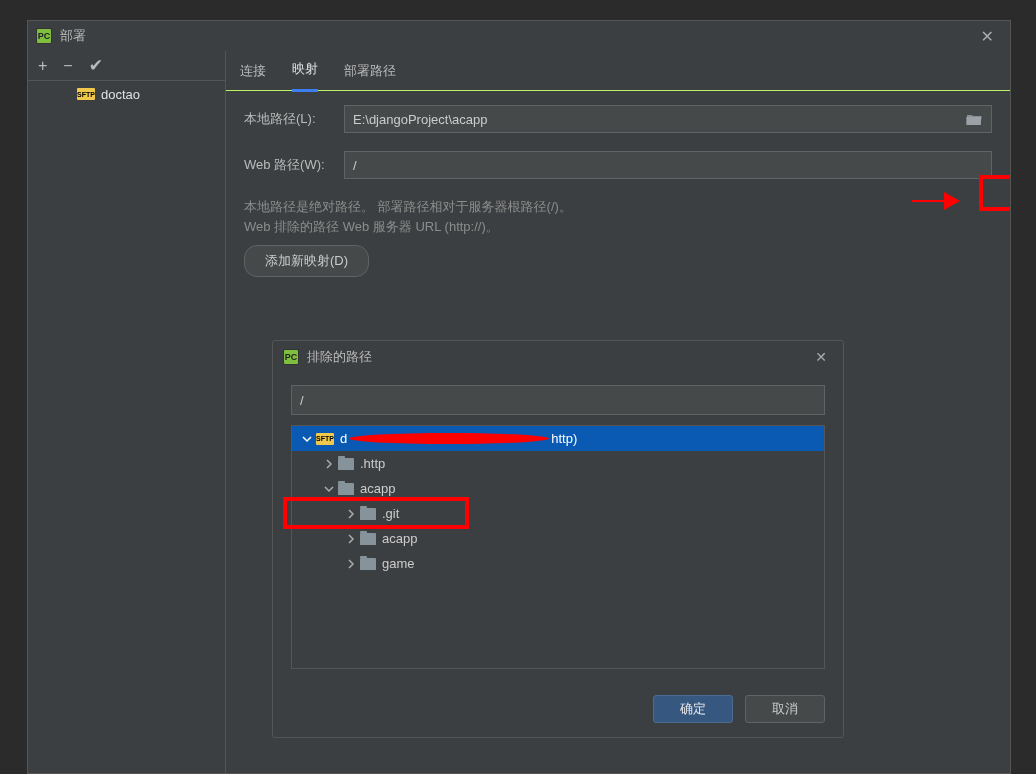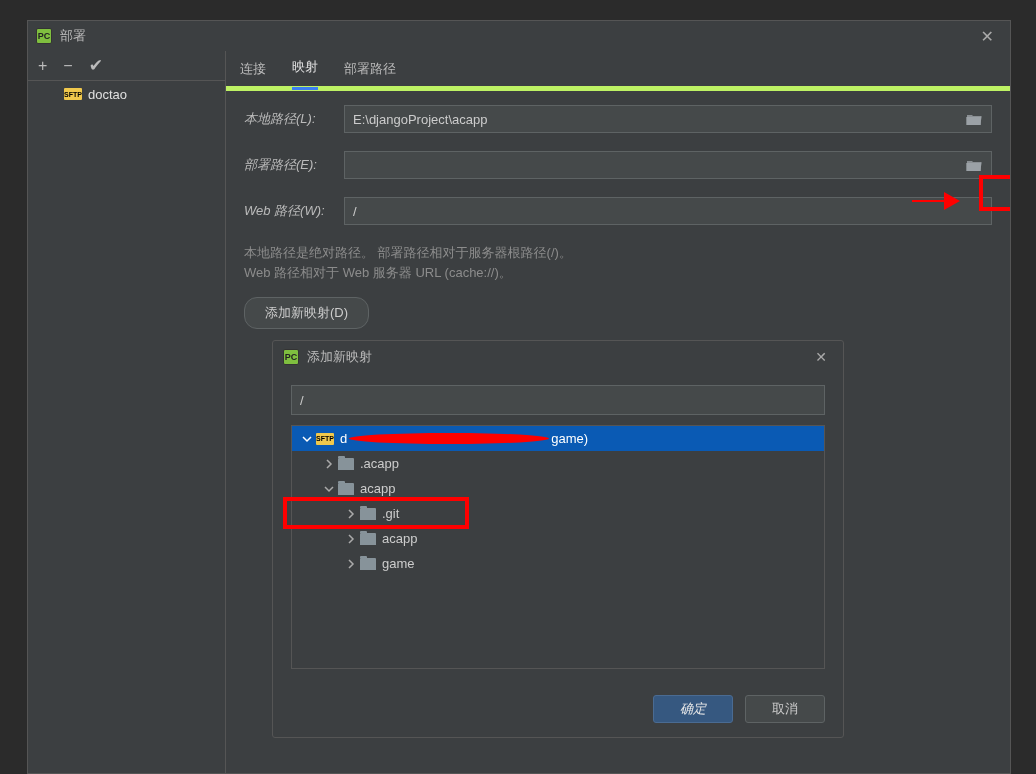"连接" .tabs { border-bottom: 5px solid #bef264 -> 1px solid #bef264 }
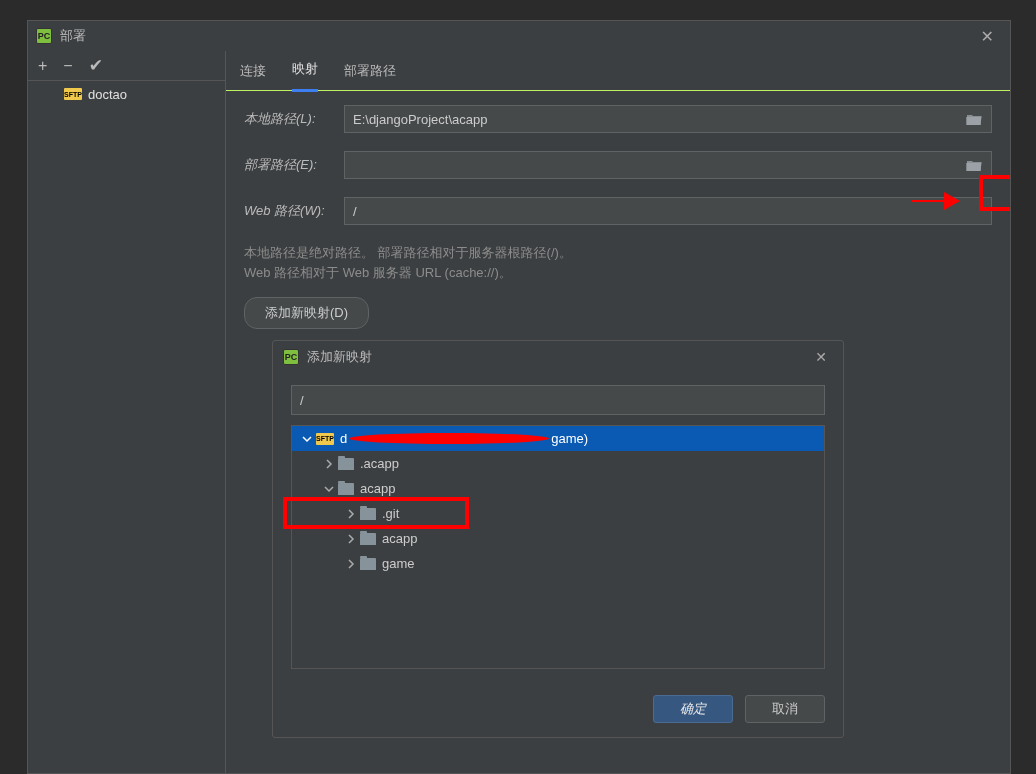"doctao" .sidebar-item { margin-left: none -> 13px }
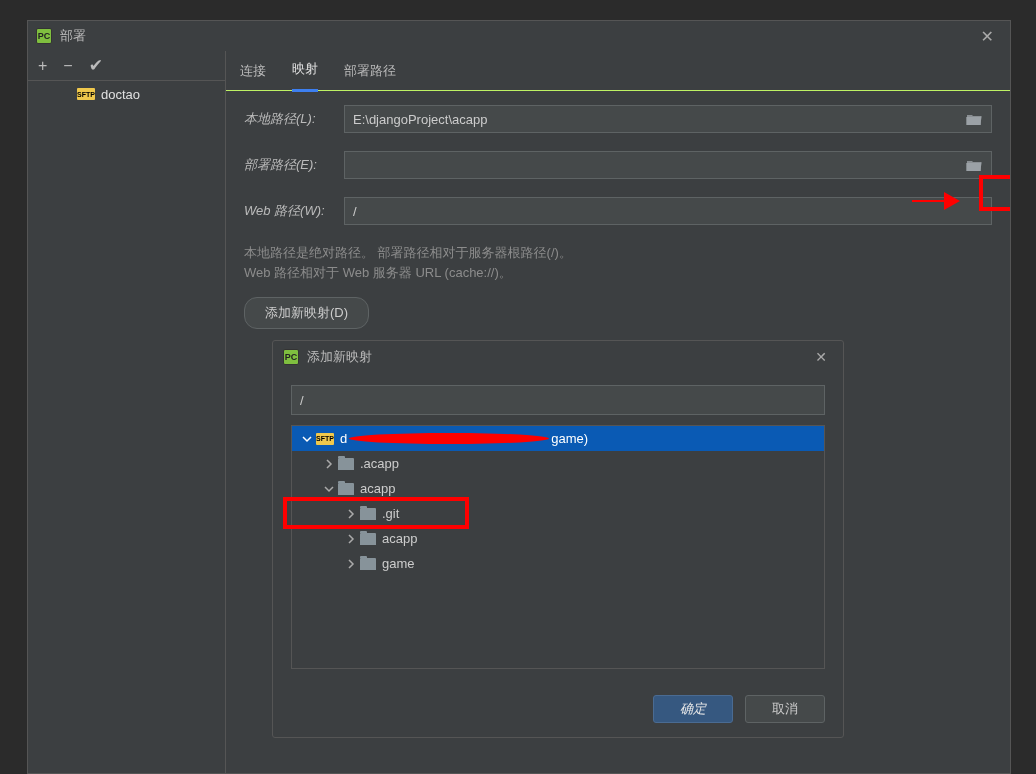"本地路径(L):" .form-row .lbl { font-style: italic -> none }
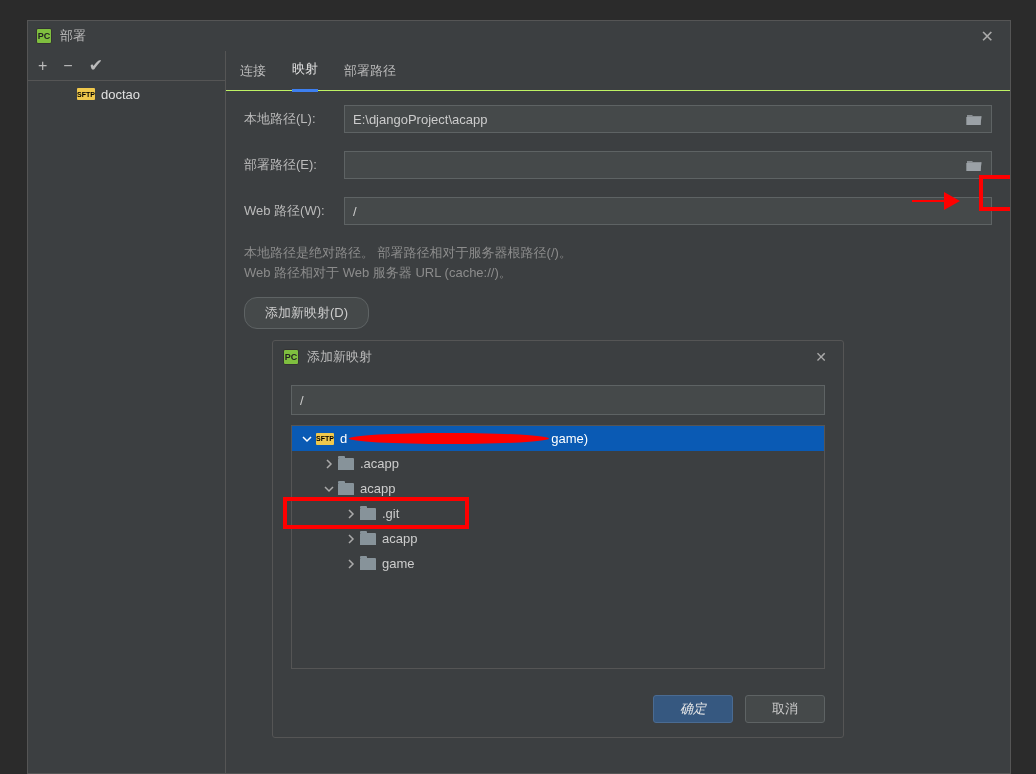"部署路径(E):" div.form-row { html: <div> <div>部署路径(E):</div> <div> <input> <span> <svg> <path></path> <path></path> </svg> </span> </div> </div> -> none }
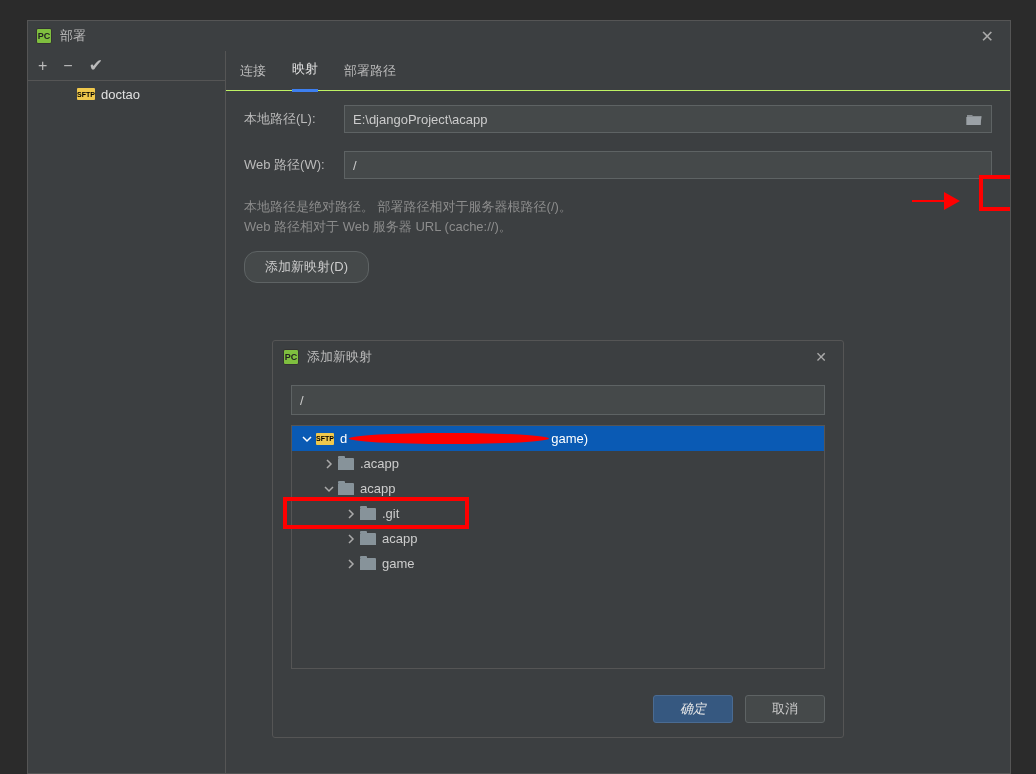"本地路径是绝对路径。 部署路径相对于服务器根路径(/)。" .info-text { margin-bottom: 14px -> 8px }
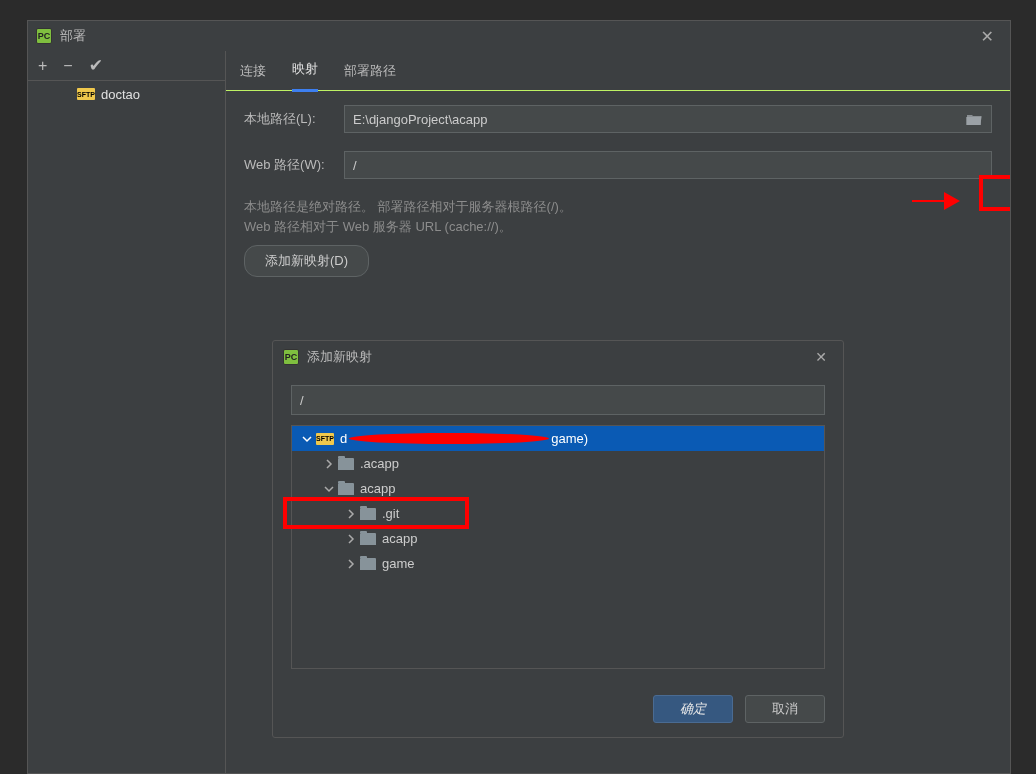"Web 路径相对于 Web 服务器 URL" div { text: 路径相对于 Web 服务器 URL (cache:// -> 排除的路径 Web 服务器 URL (http:// }
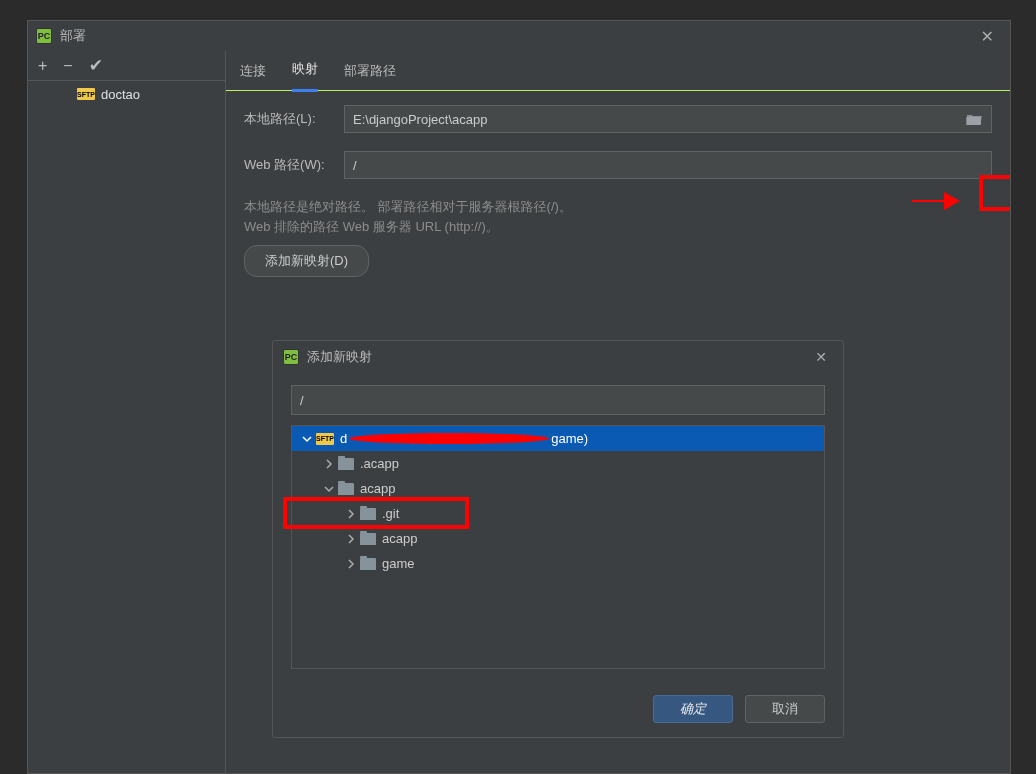"添加新映射" span { text: 添加新映射 -> 排除的路径 }
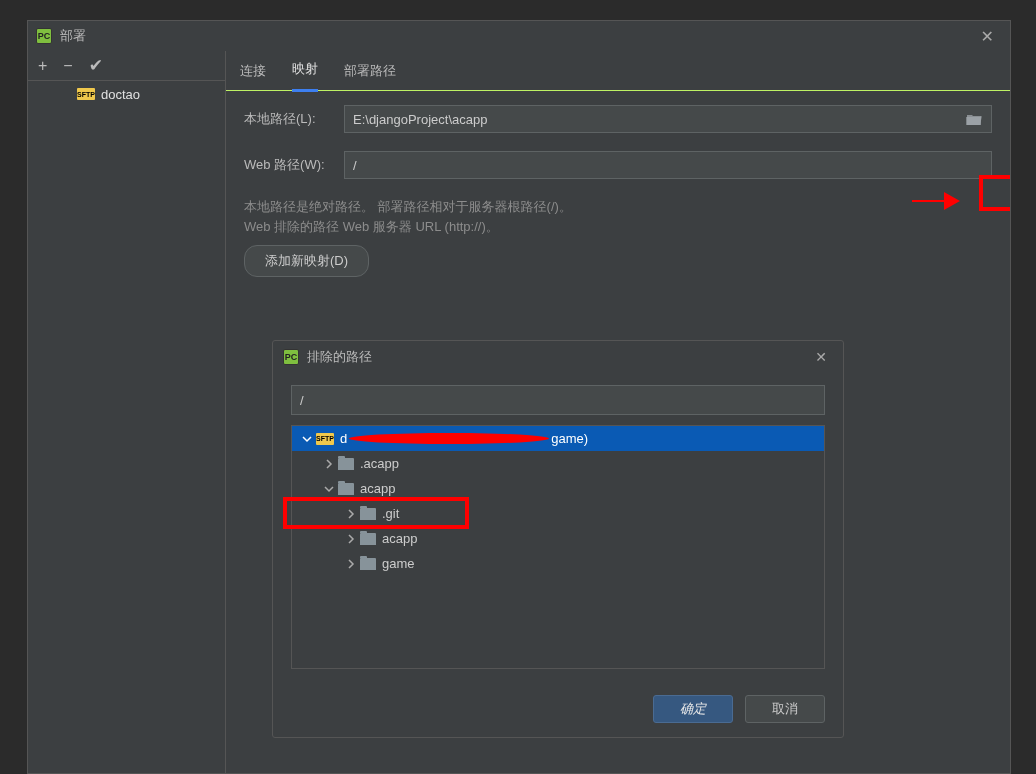"game)" span { text: game -> http }
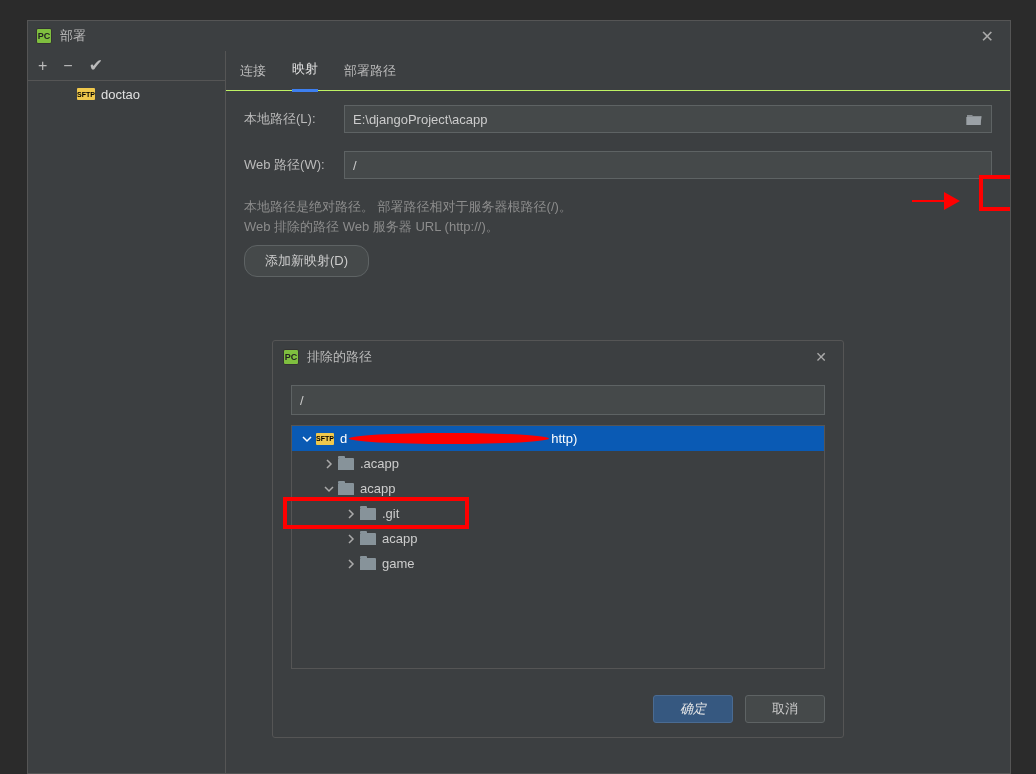".acapp" span { text: .acapp -> .http }
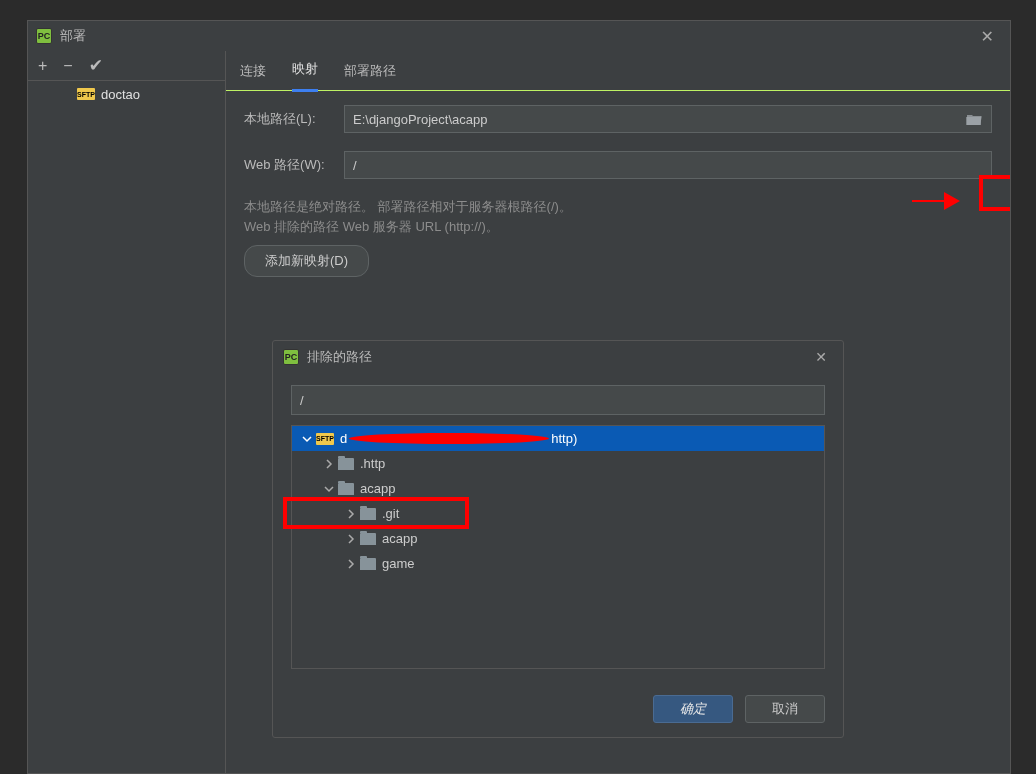"确定" .btn.primary { font-style: italic -> none }
